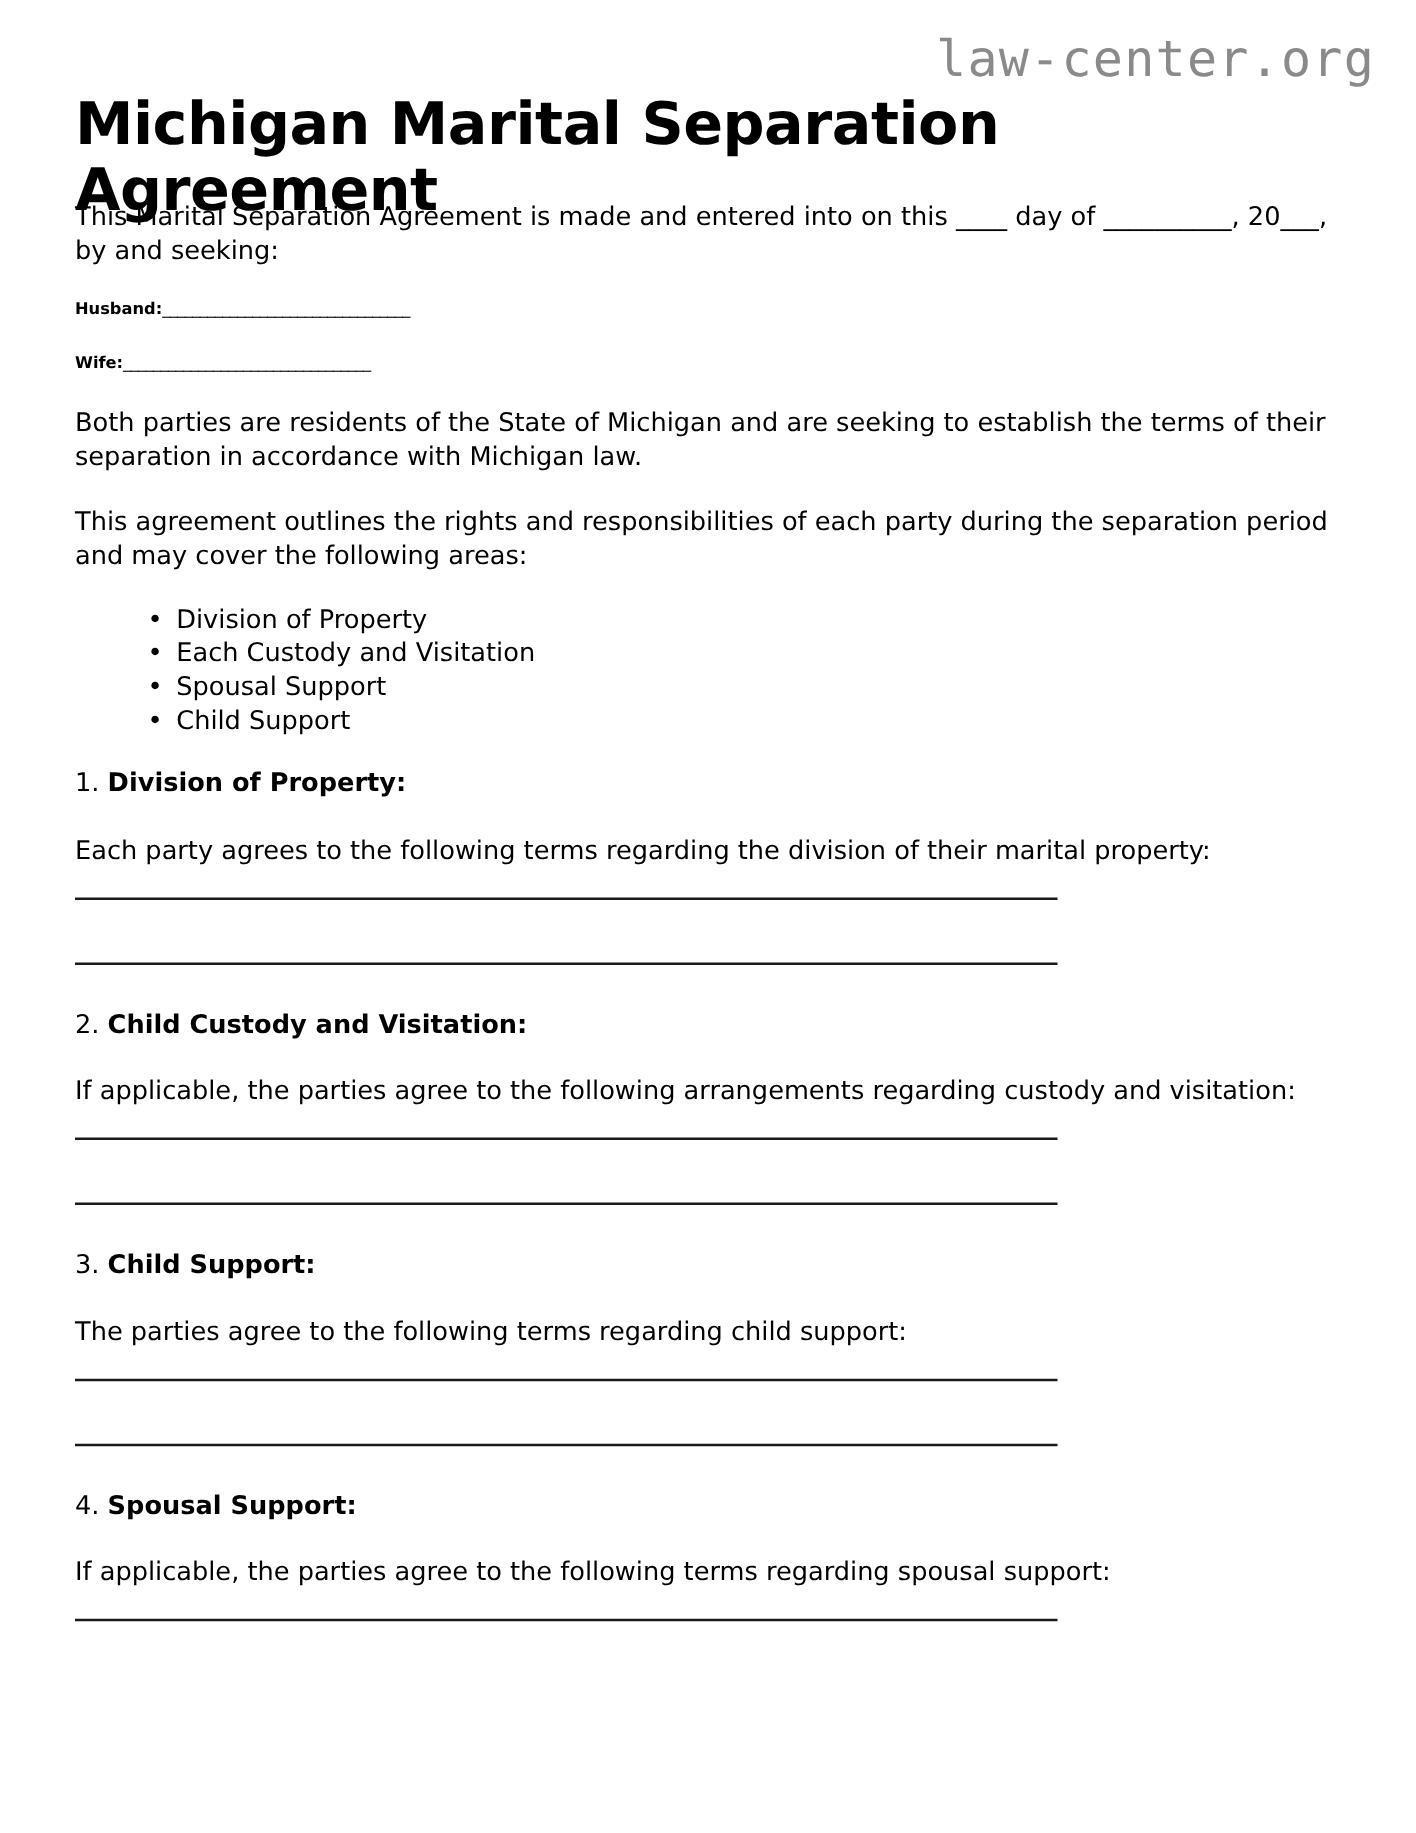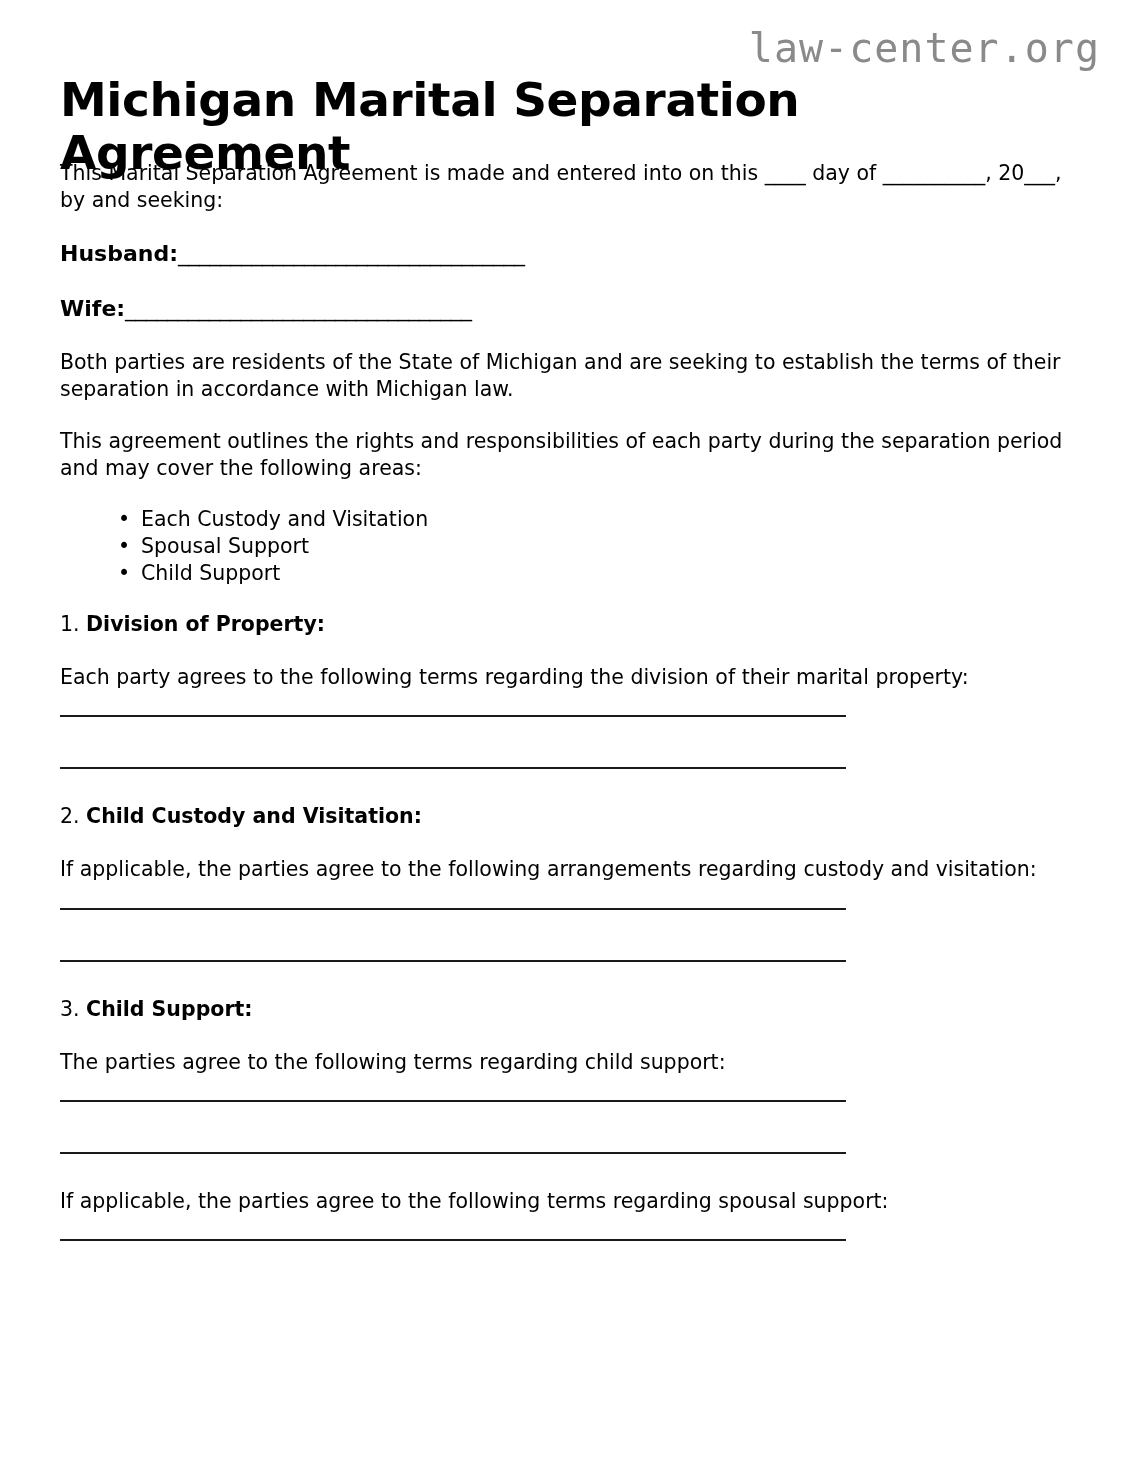"Husband:________________________________" p.party { font-size: 22px -> 13px }
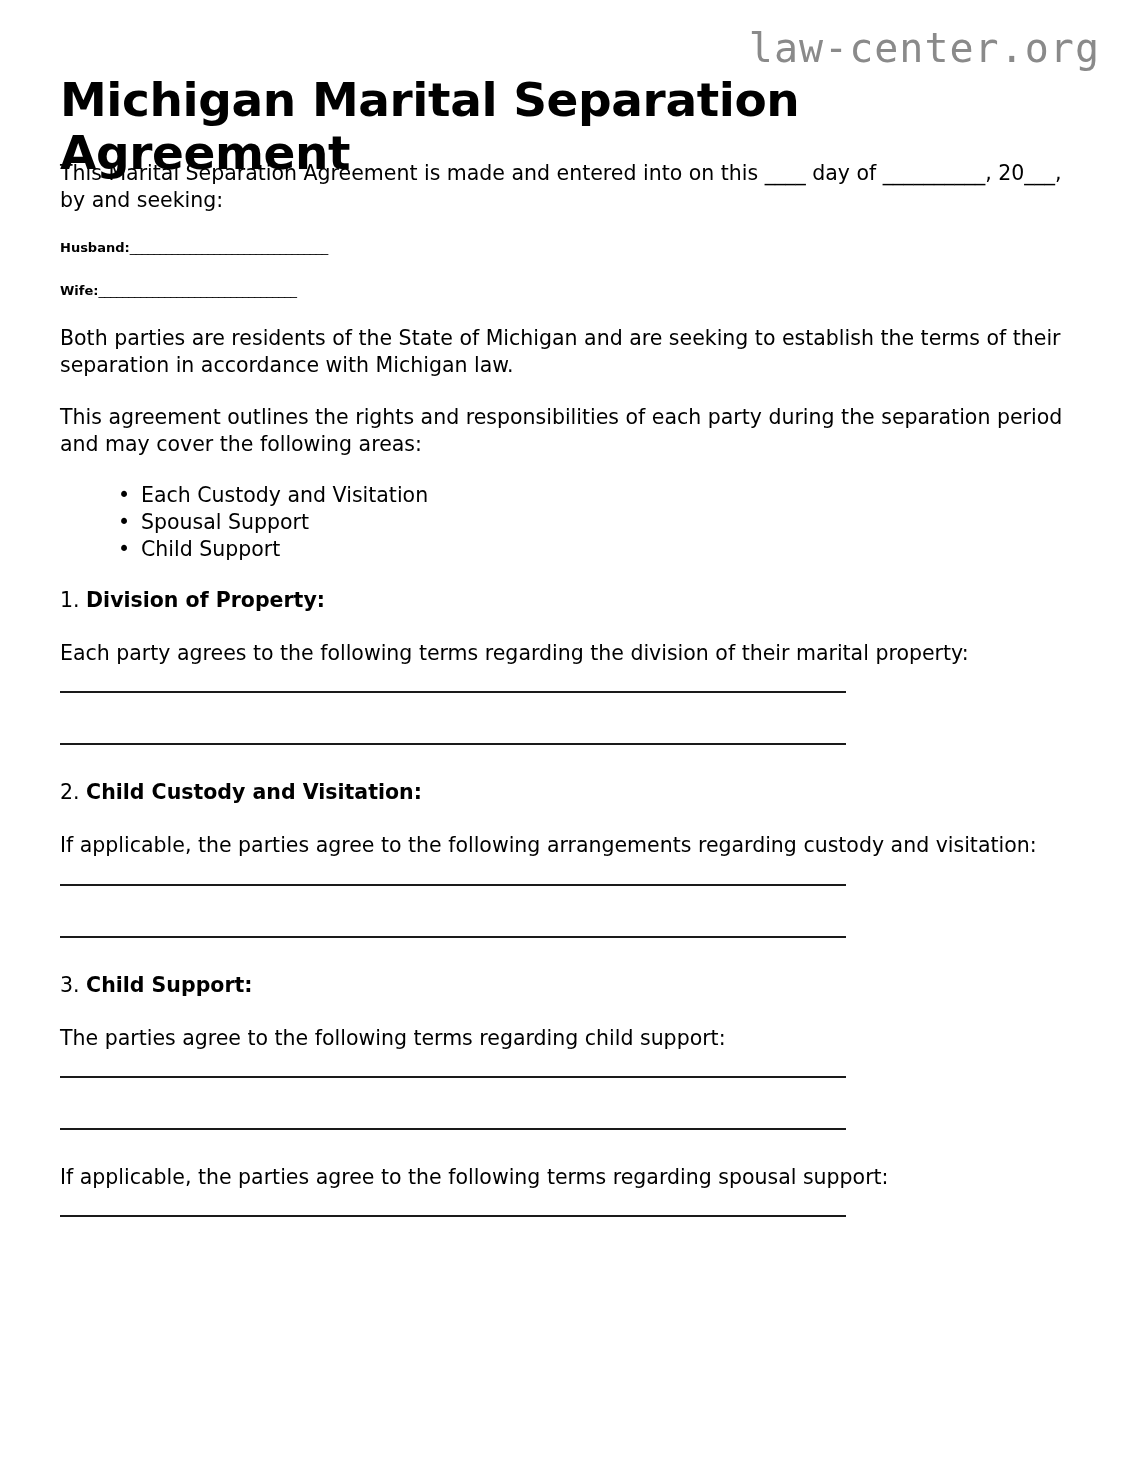"Division of Property" li { html: none -> <li>Division of Property</li> }
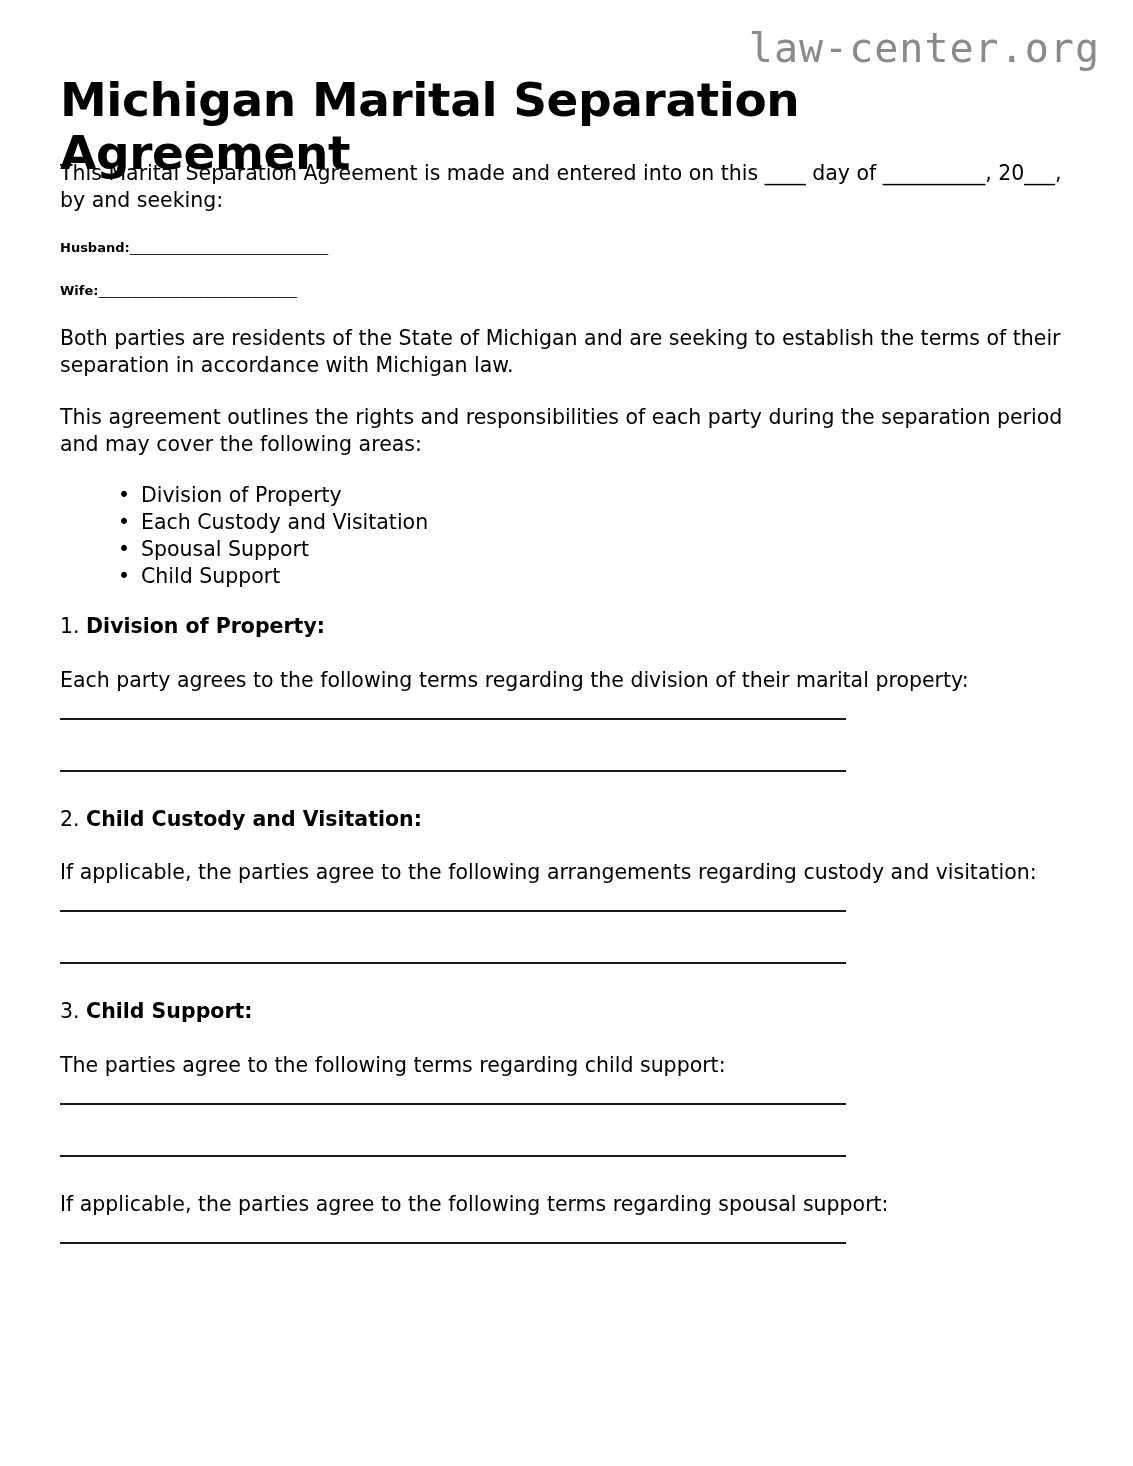"4. Spousal Support:" h2.section-heading { html: none -> <h2> <span>4.</span> <span>Spousal Support:</span> </h2> }
